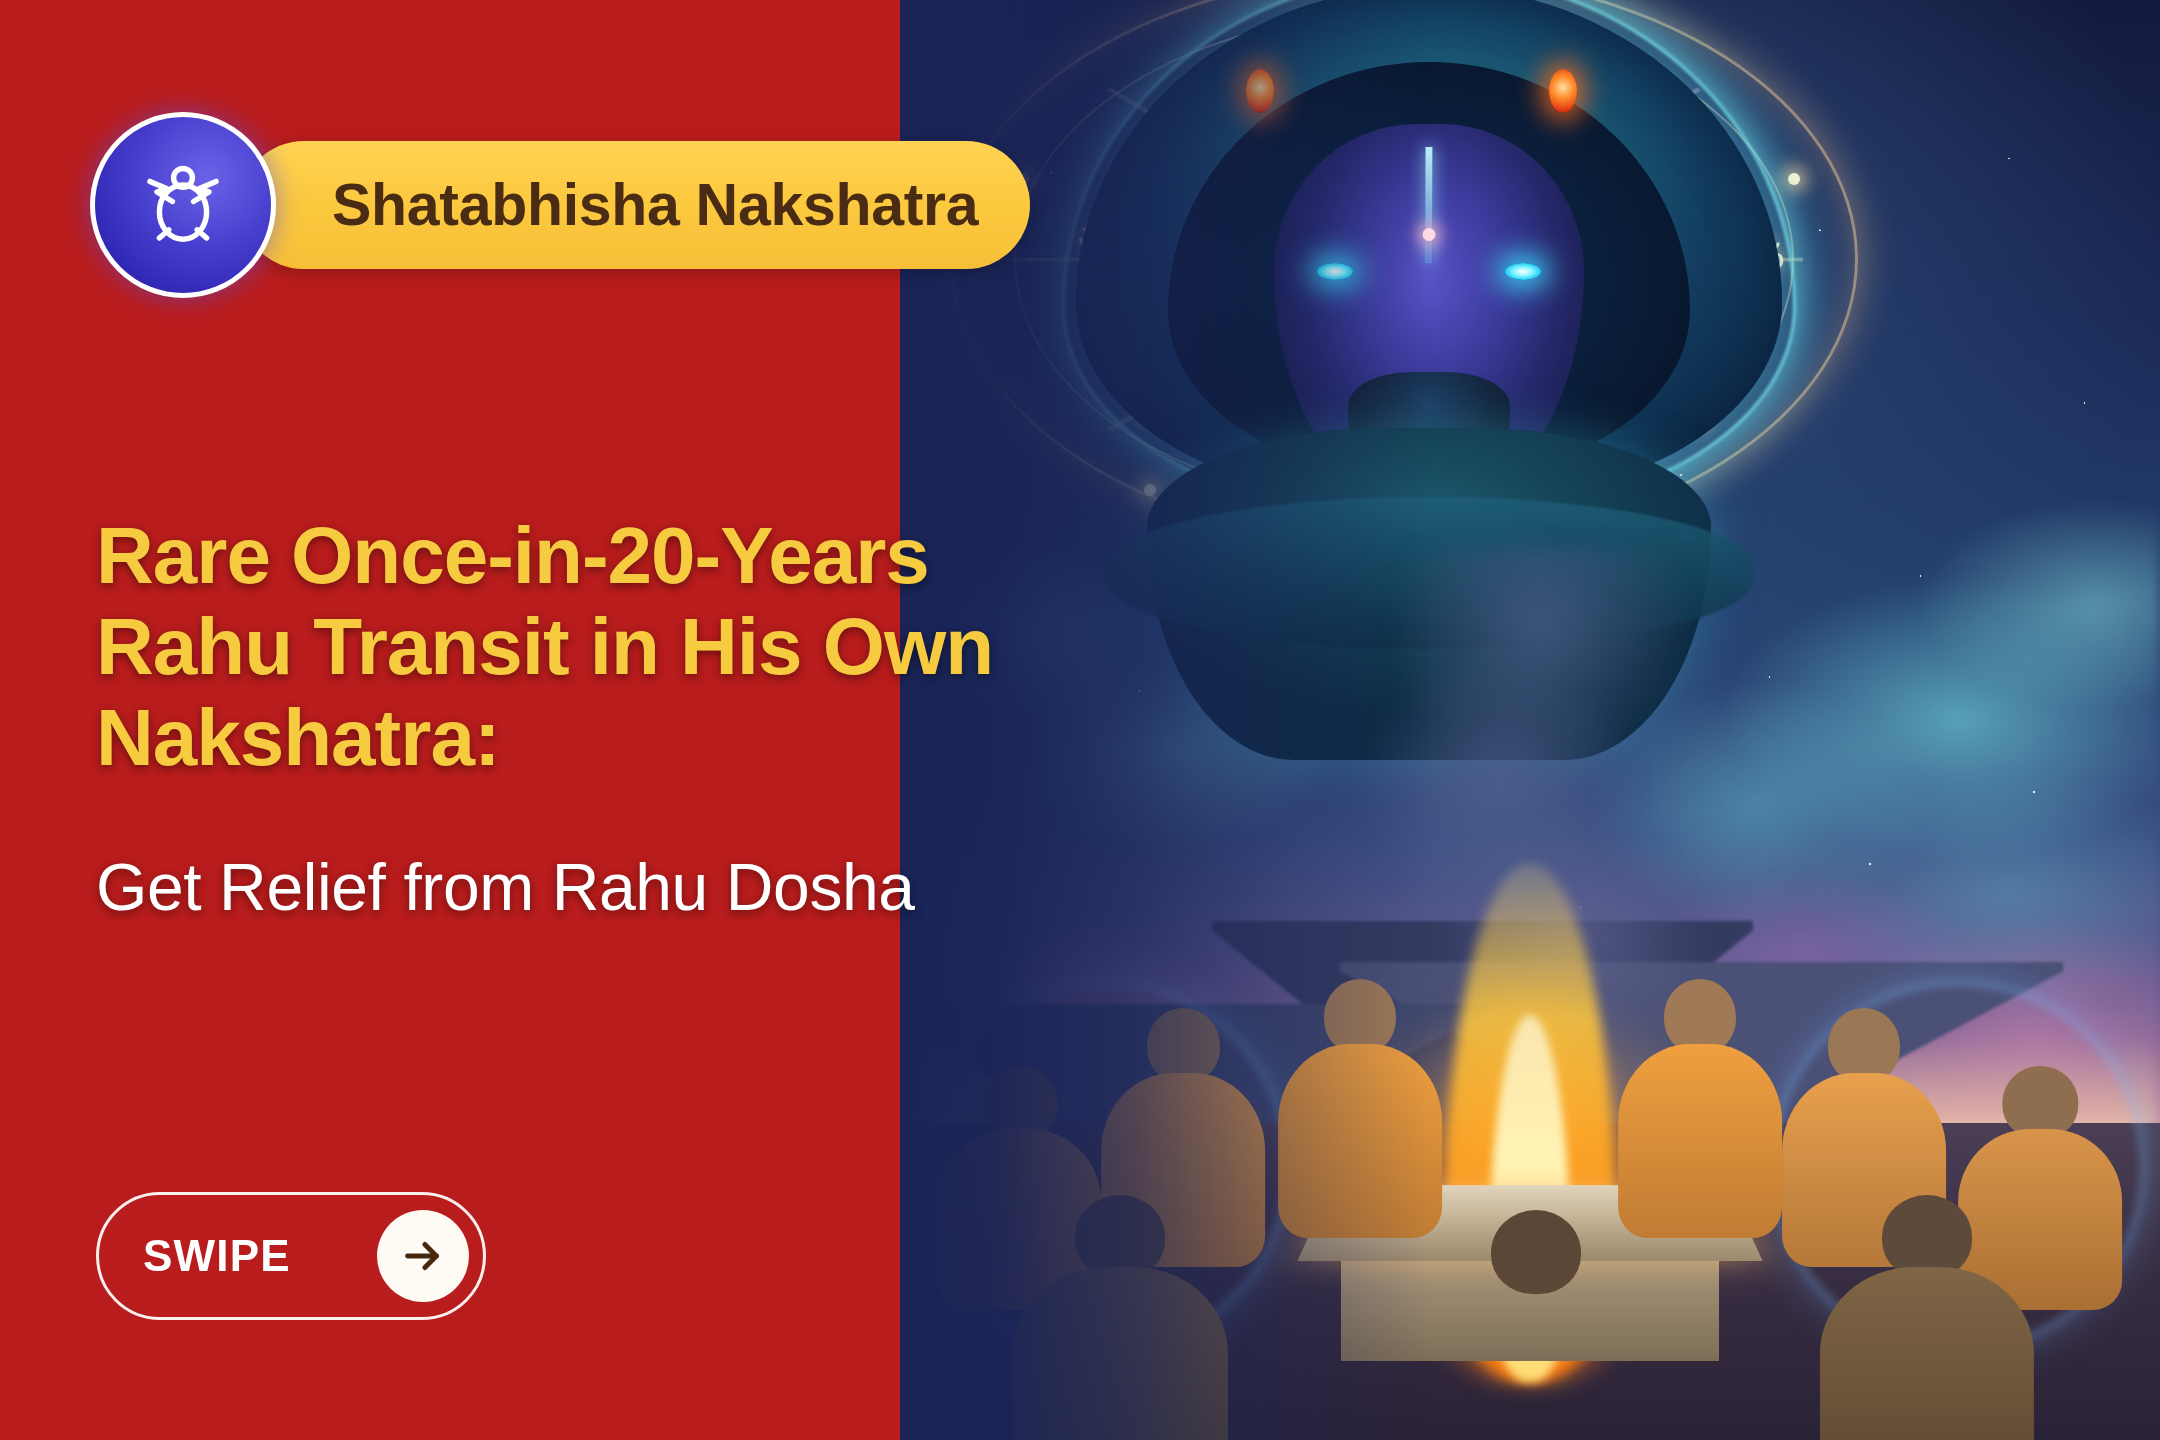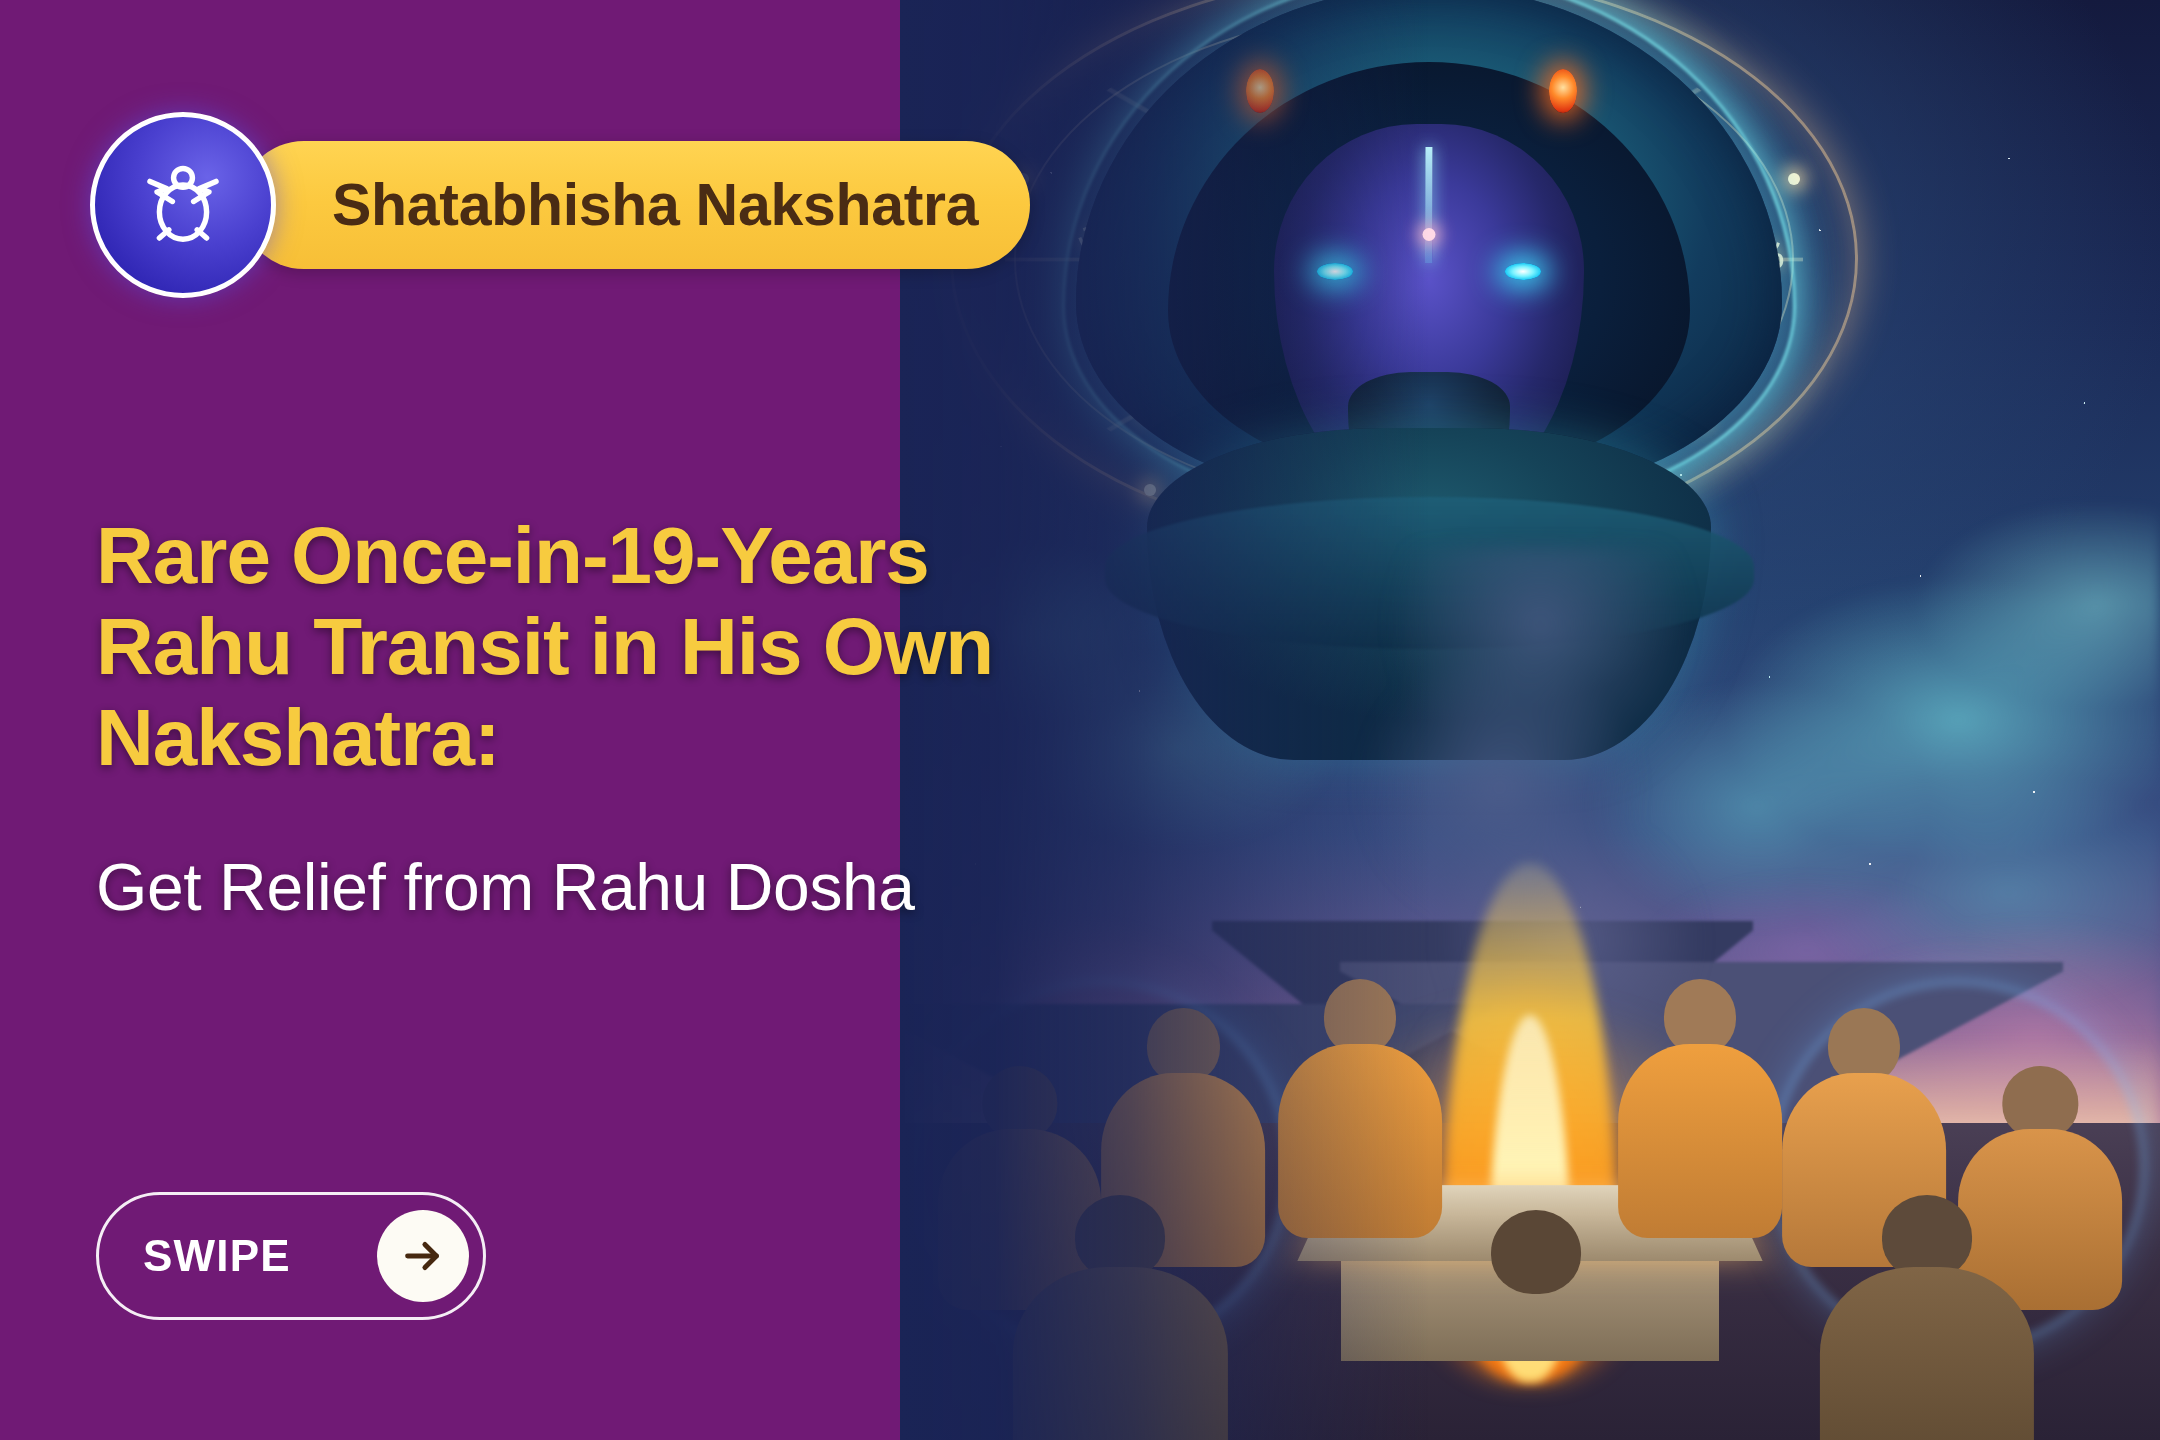"Shatabhisha Nakshatra" #card { background: #701a75 -> #b91c1c }
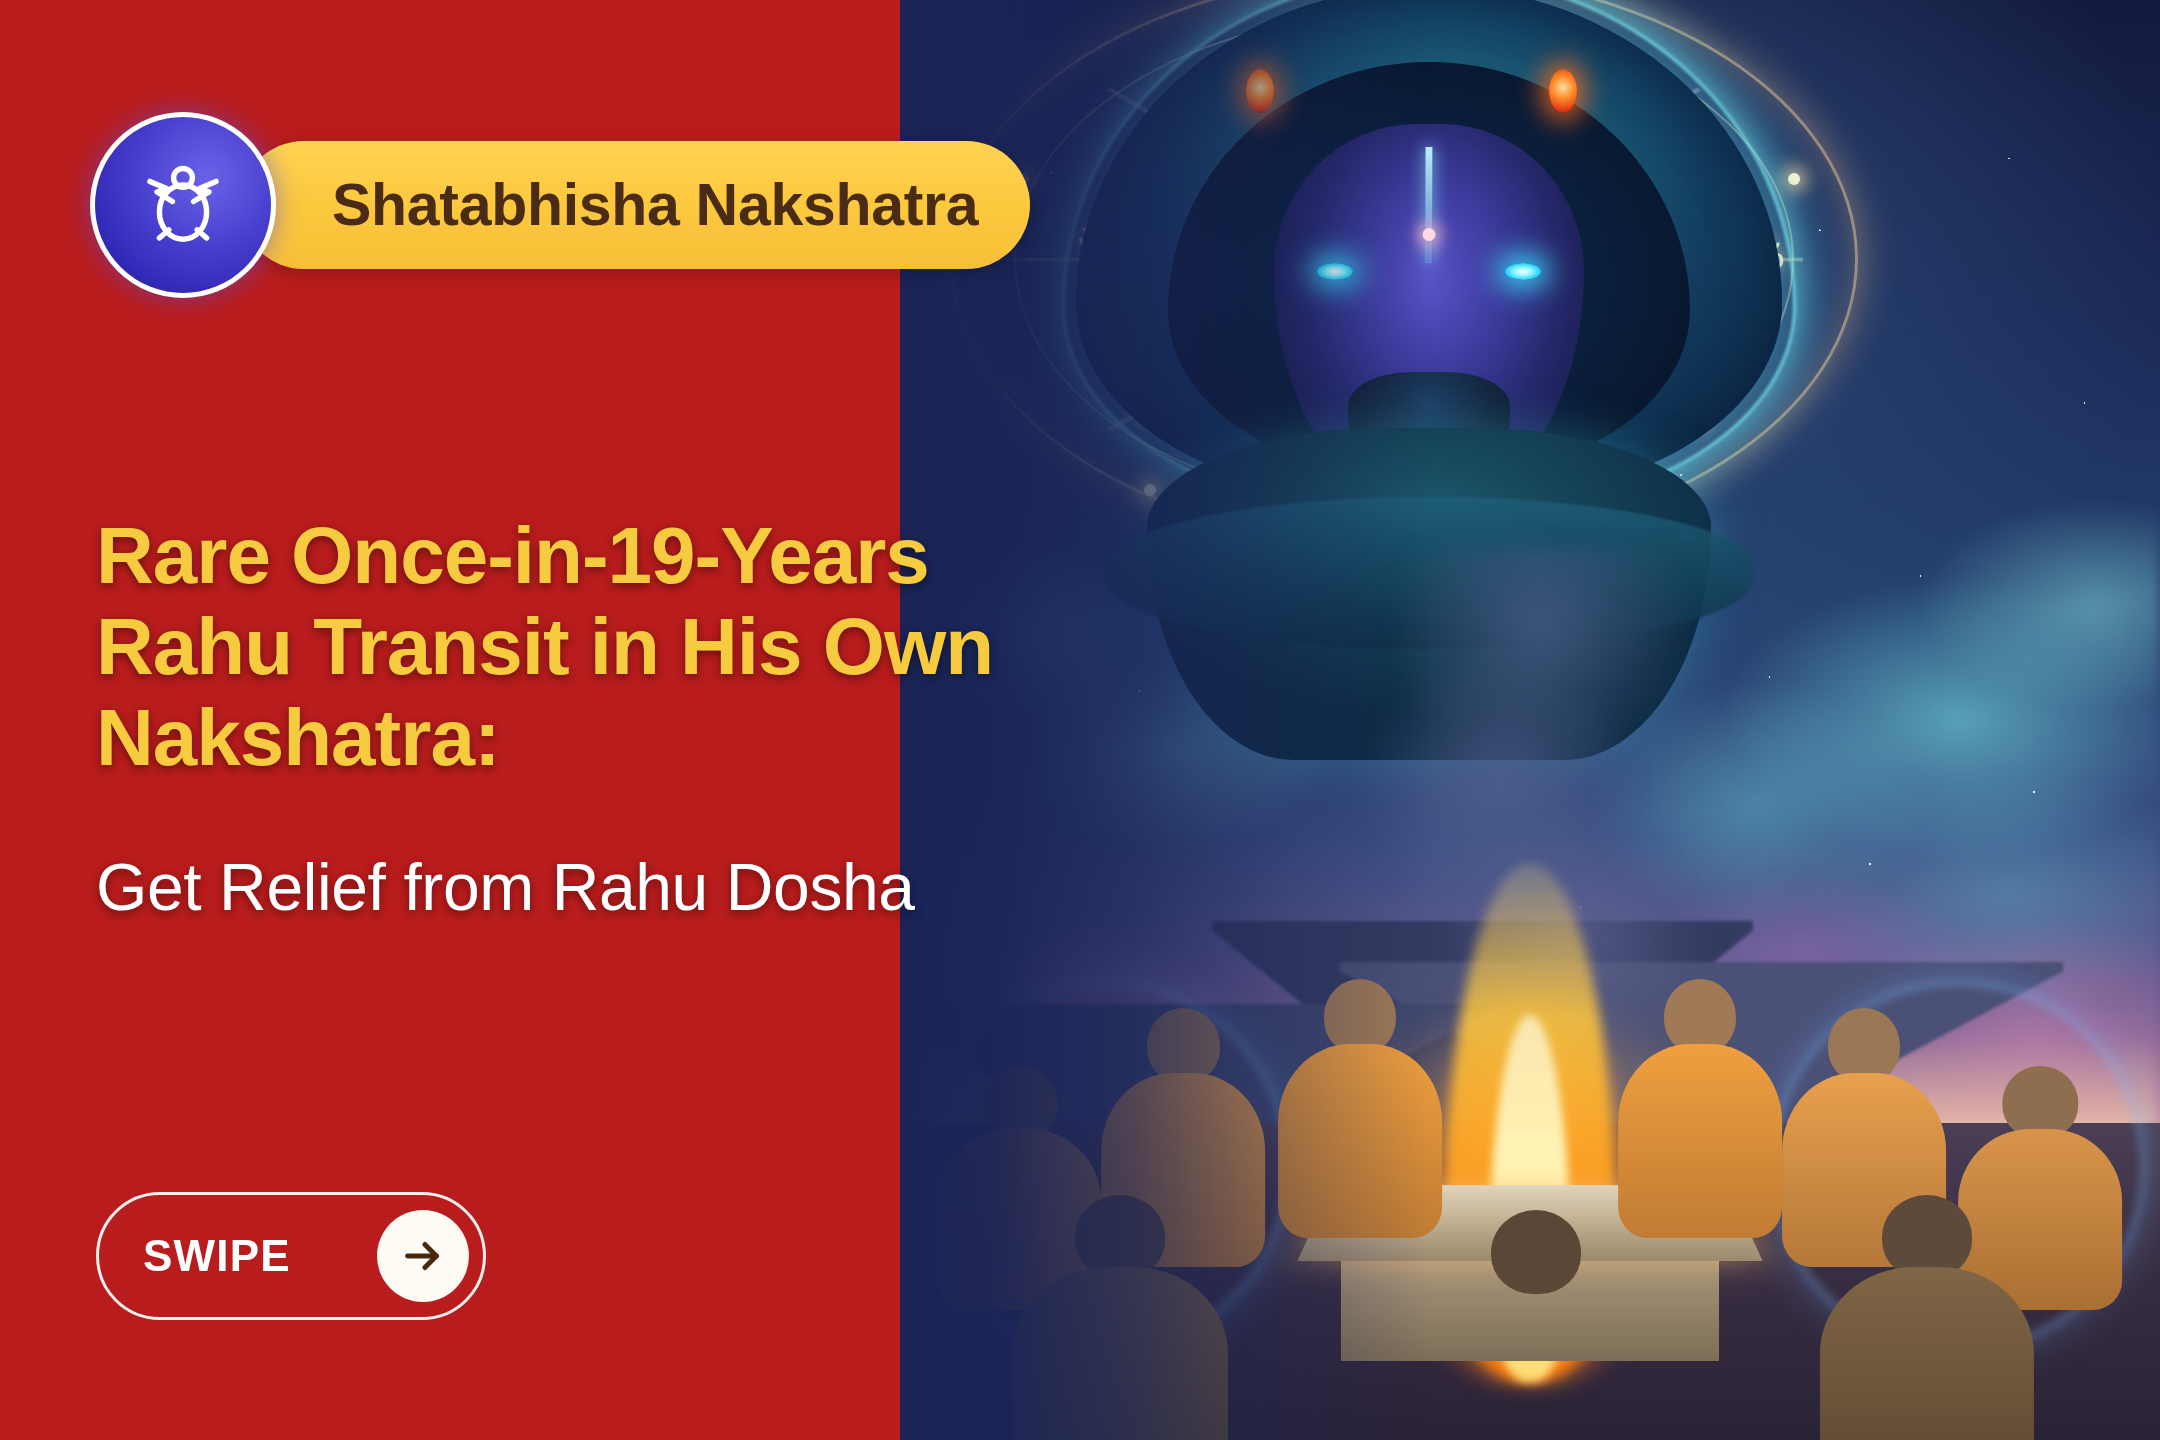"Rare Once-in-19-Years Rahu Transit in" h1 { text: Once-in-19-Years -> Once-in-20-Years }
